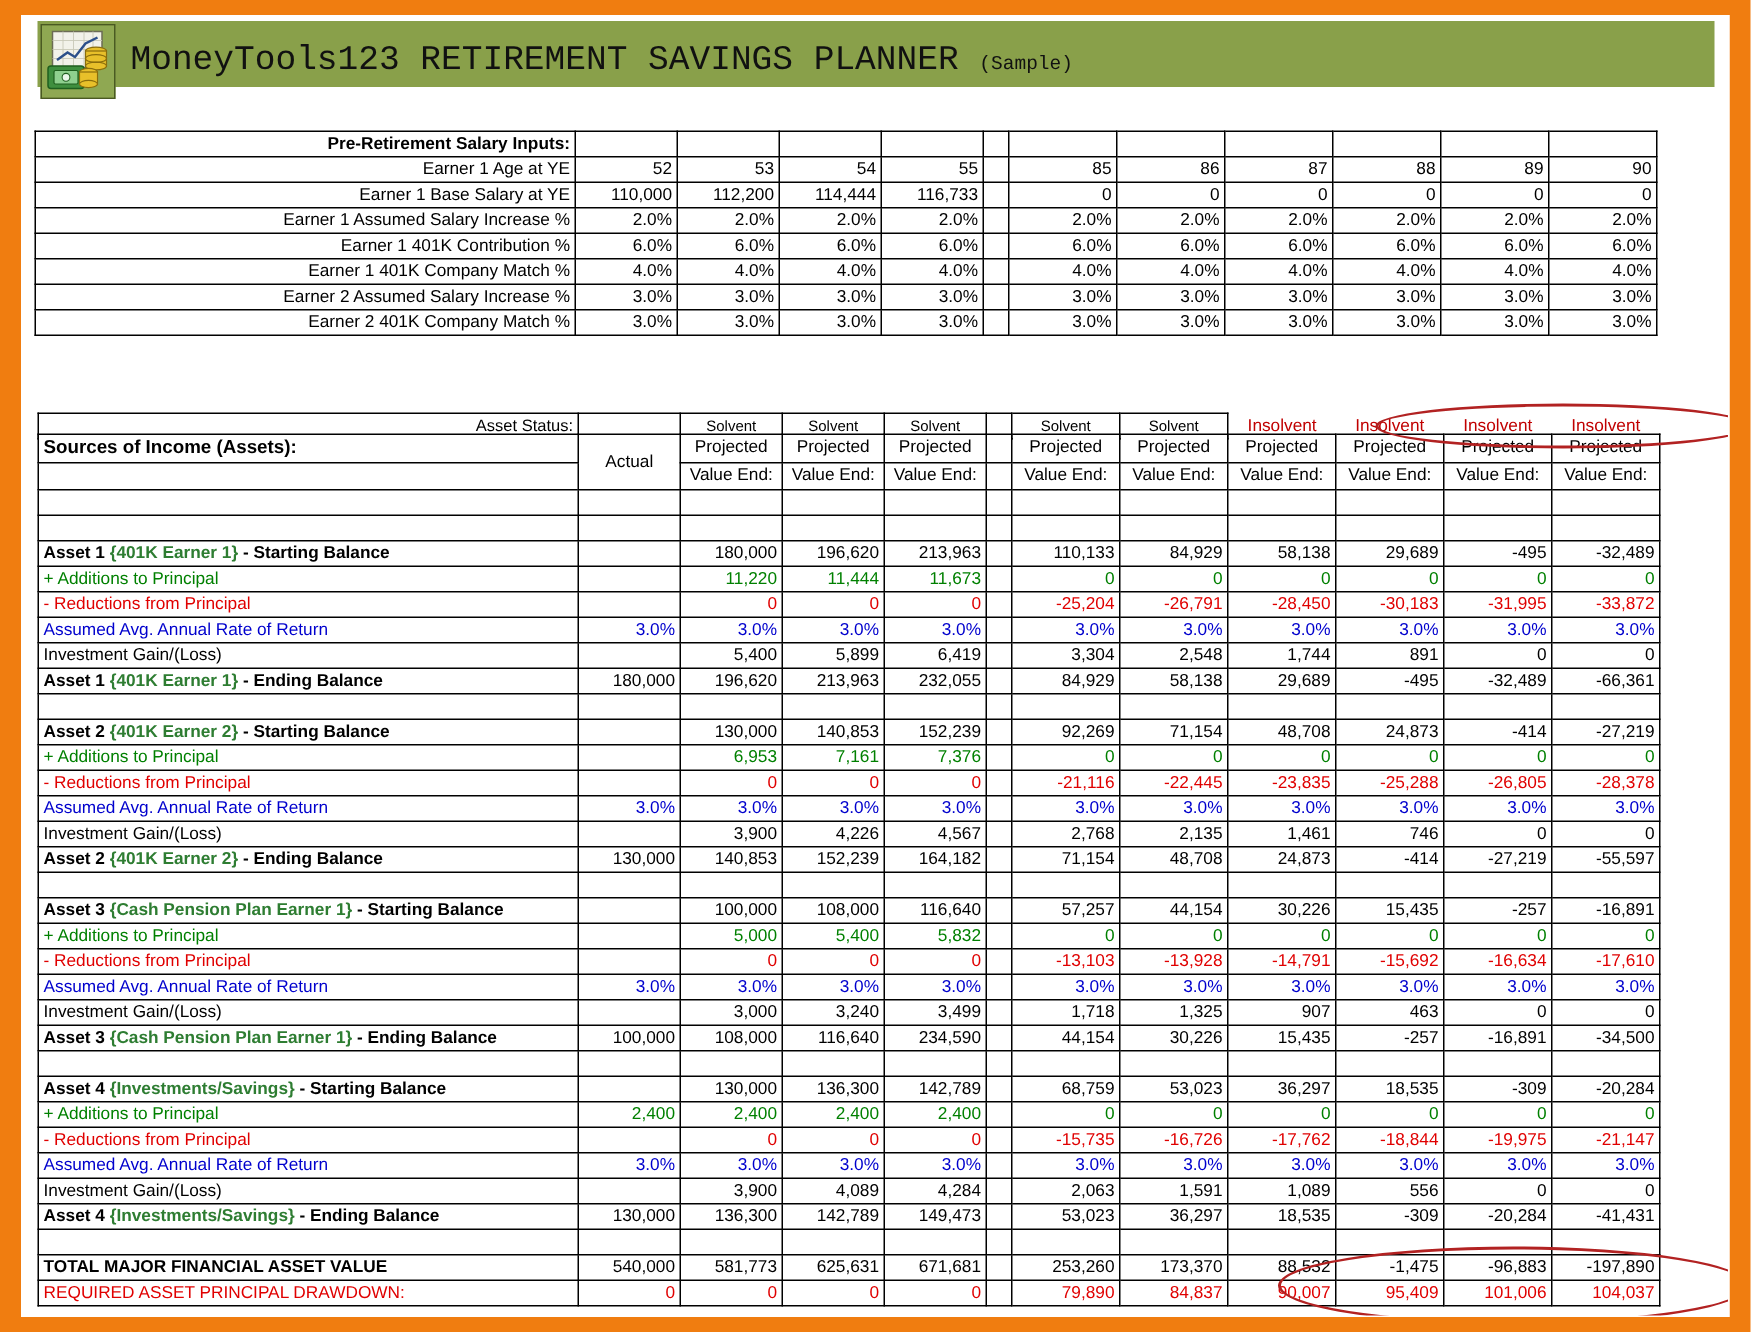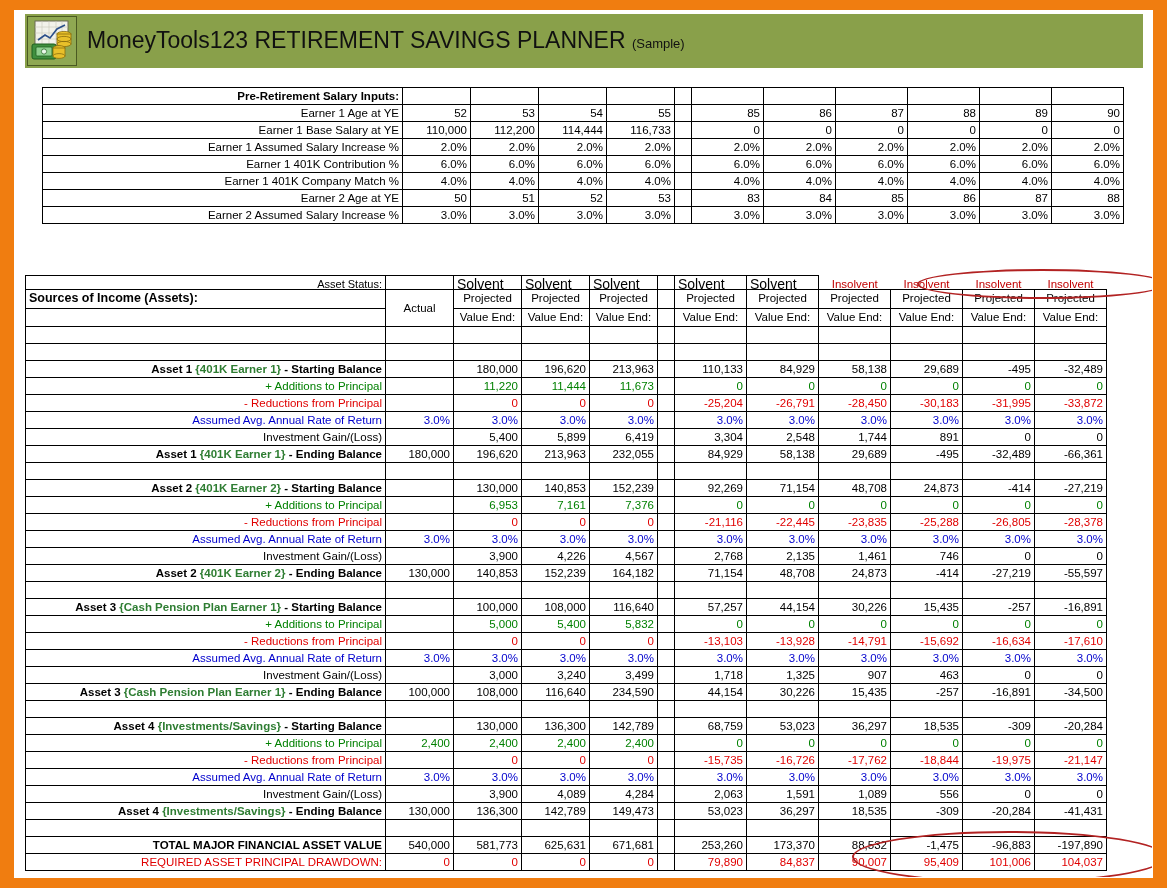"MoneyTools123 RETIREMENT SAVINGS PLANNER" .titlebar { font-family: none -> Liberation Mono, monospace; height: 54px -> 44px }
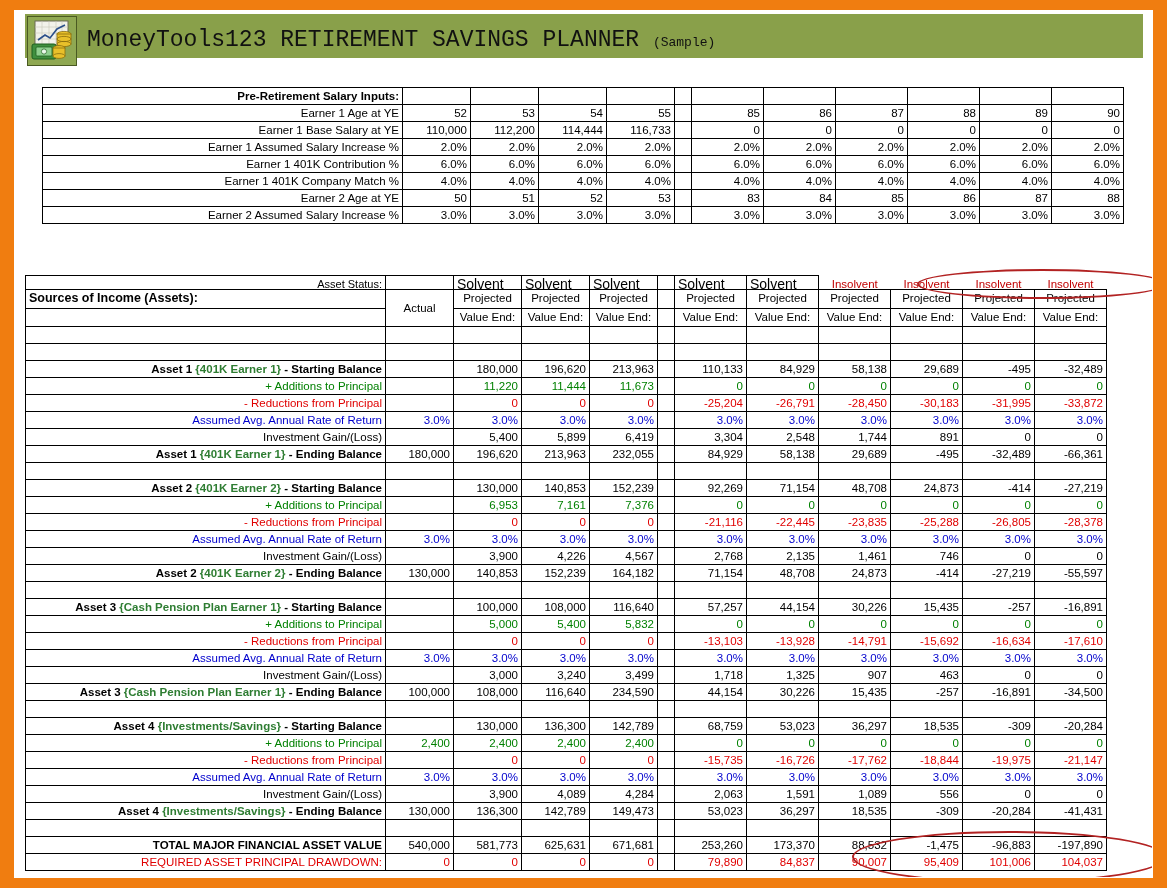"Pre-Retirement Salary Inputs:" #inputs { left: 27px -> 8px }
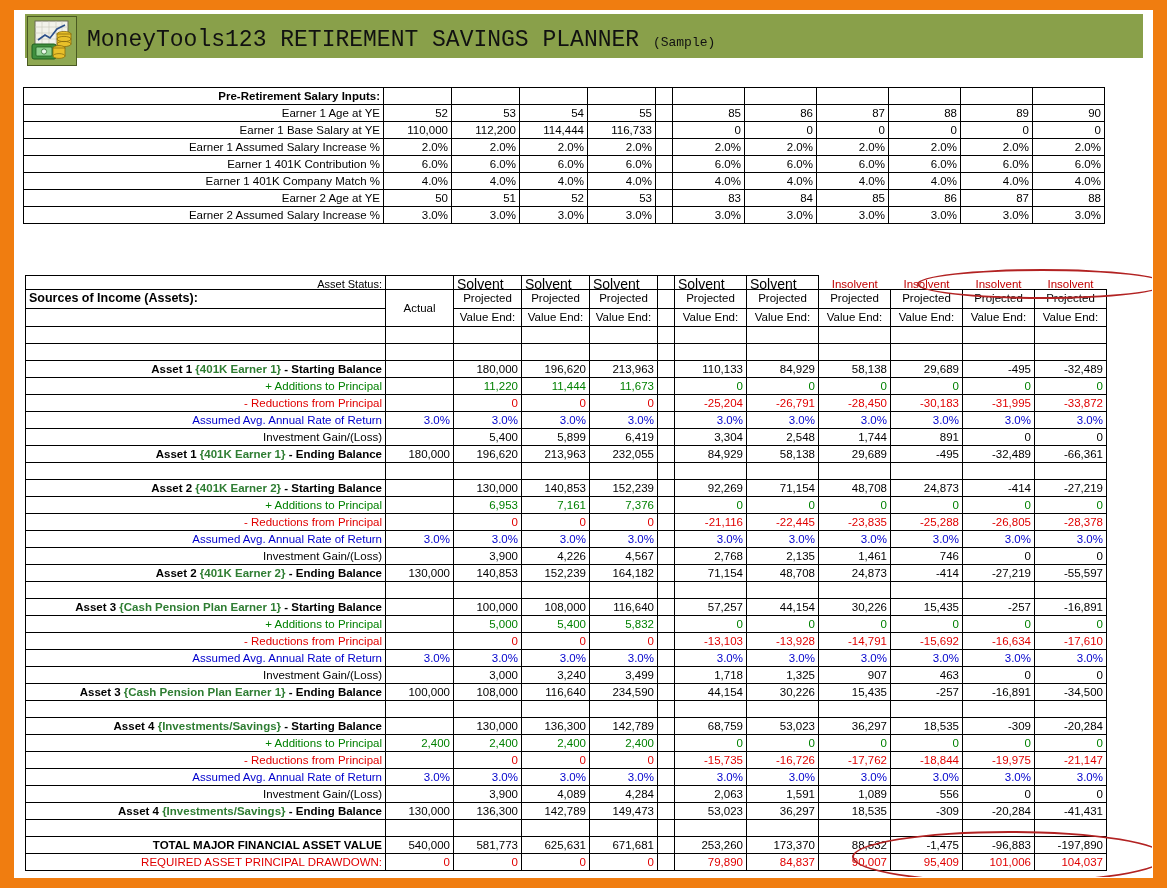"Earner 2 Age at YE" tr { html: <tr> <td>Earner 2 Age at YE</td> <td>50</td> <td>51</td> <td>52</td> <td>53</td> <td></td> <td>83</td> <td>84</td> <td>85</td> <td>86</td> <td>87</td> <td>88</td> </tr> -> none }
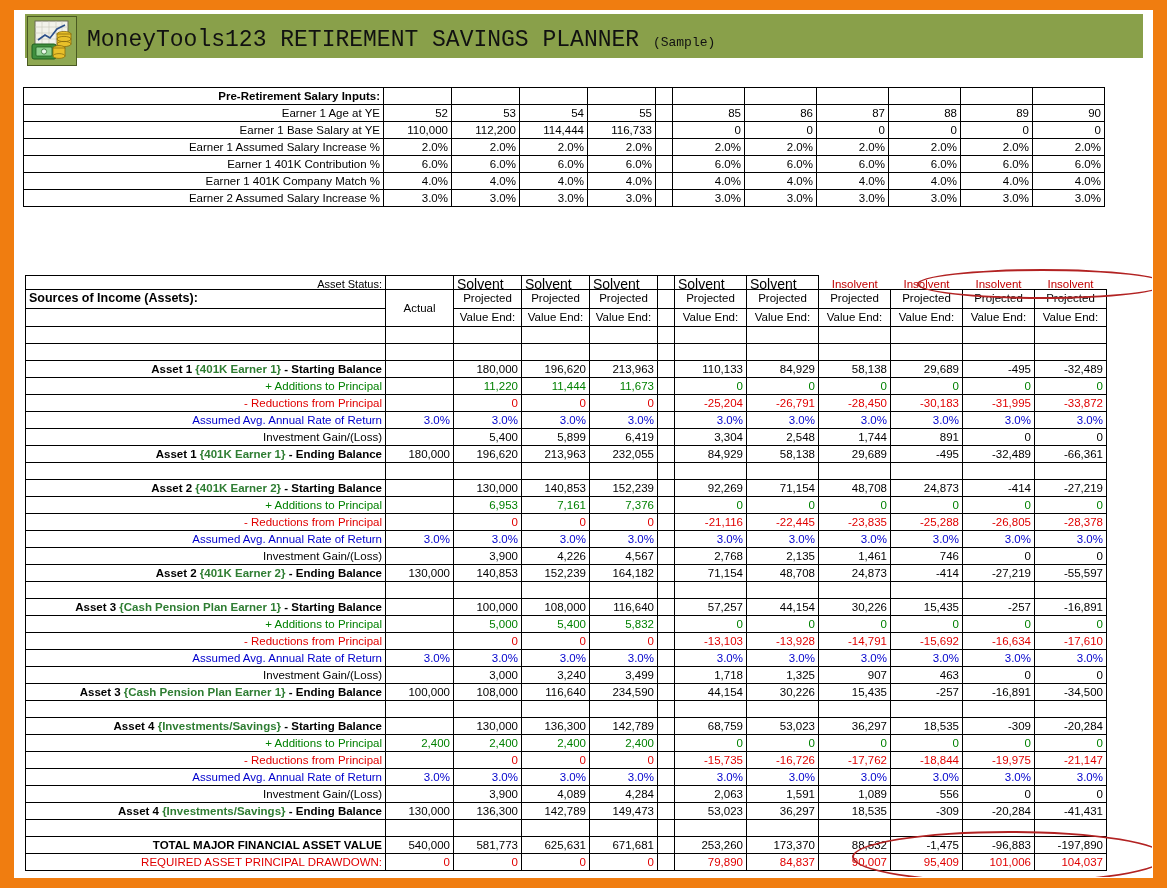"Earner 2 401K Company Match" tr { html: none -> <tr> <td>Earner 2 401K Company Match %</td> <td>3.0%</td> <td>3.0%</td> <td>3.0%</td> <td>3.0%</td> <td></td> <td>3.0%</td> <td>3.0%</td> <td>3.0%</td> <td>3.0%</td> <td>3.0%</td> <td>3.0%</td> </tr> }
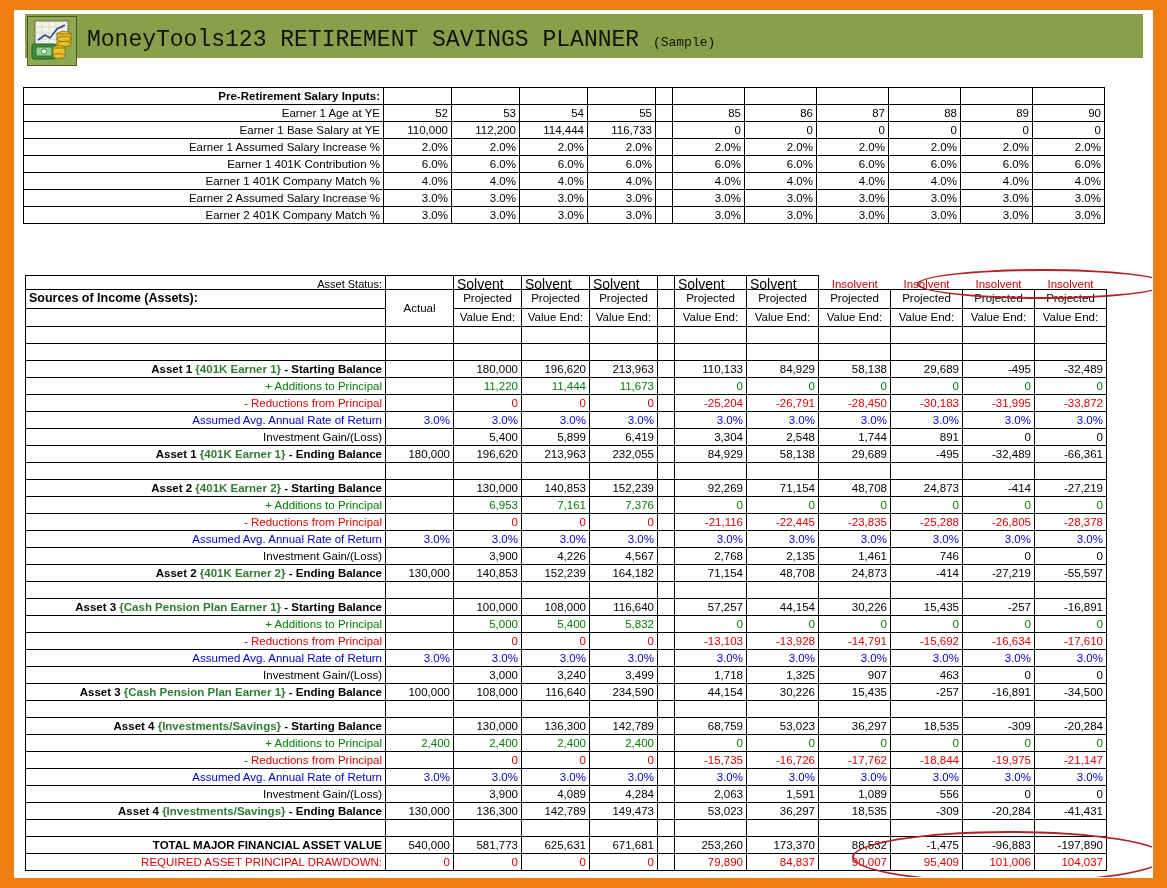"Solvent" td.statusval { font-size: 14px -> 10px; text-align: left -> center }
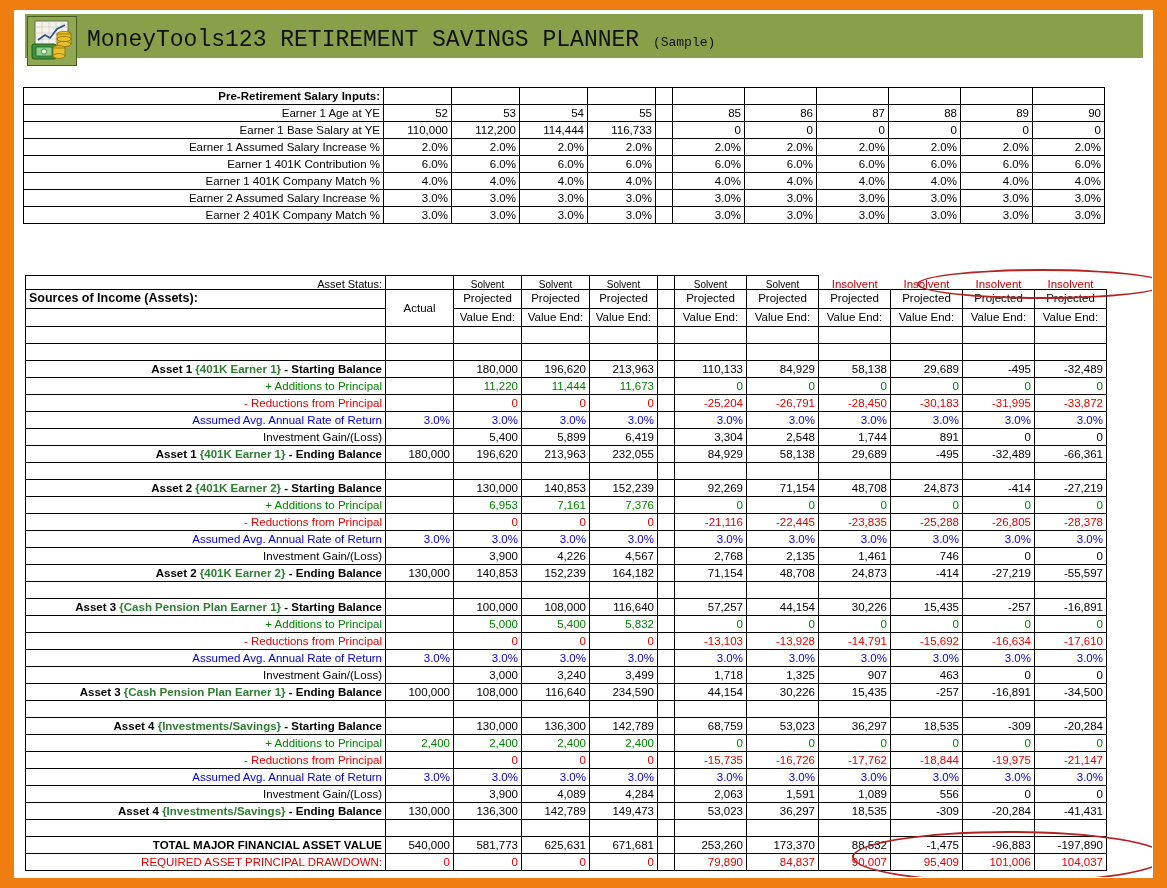"Asset 1 {401K Earner 1}" td.rowlabel { text-align: right -> left }
